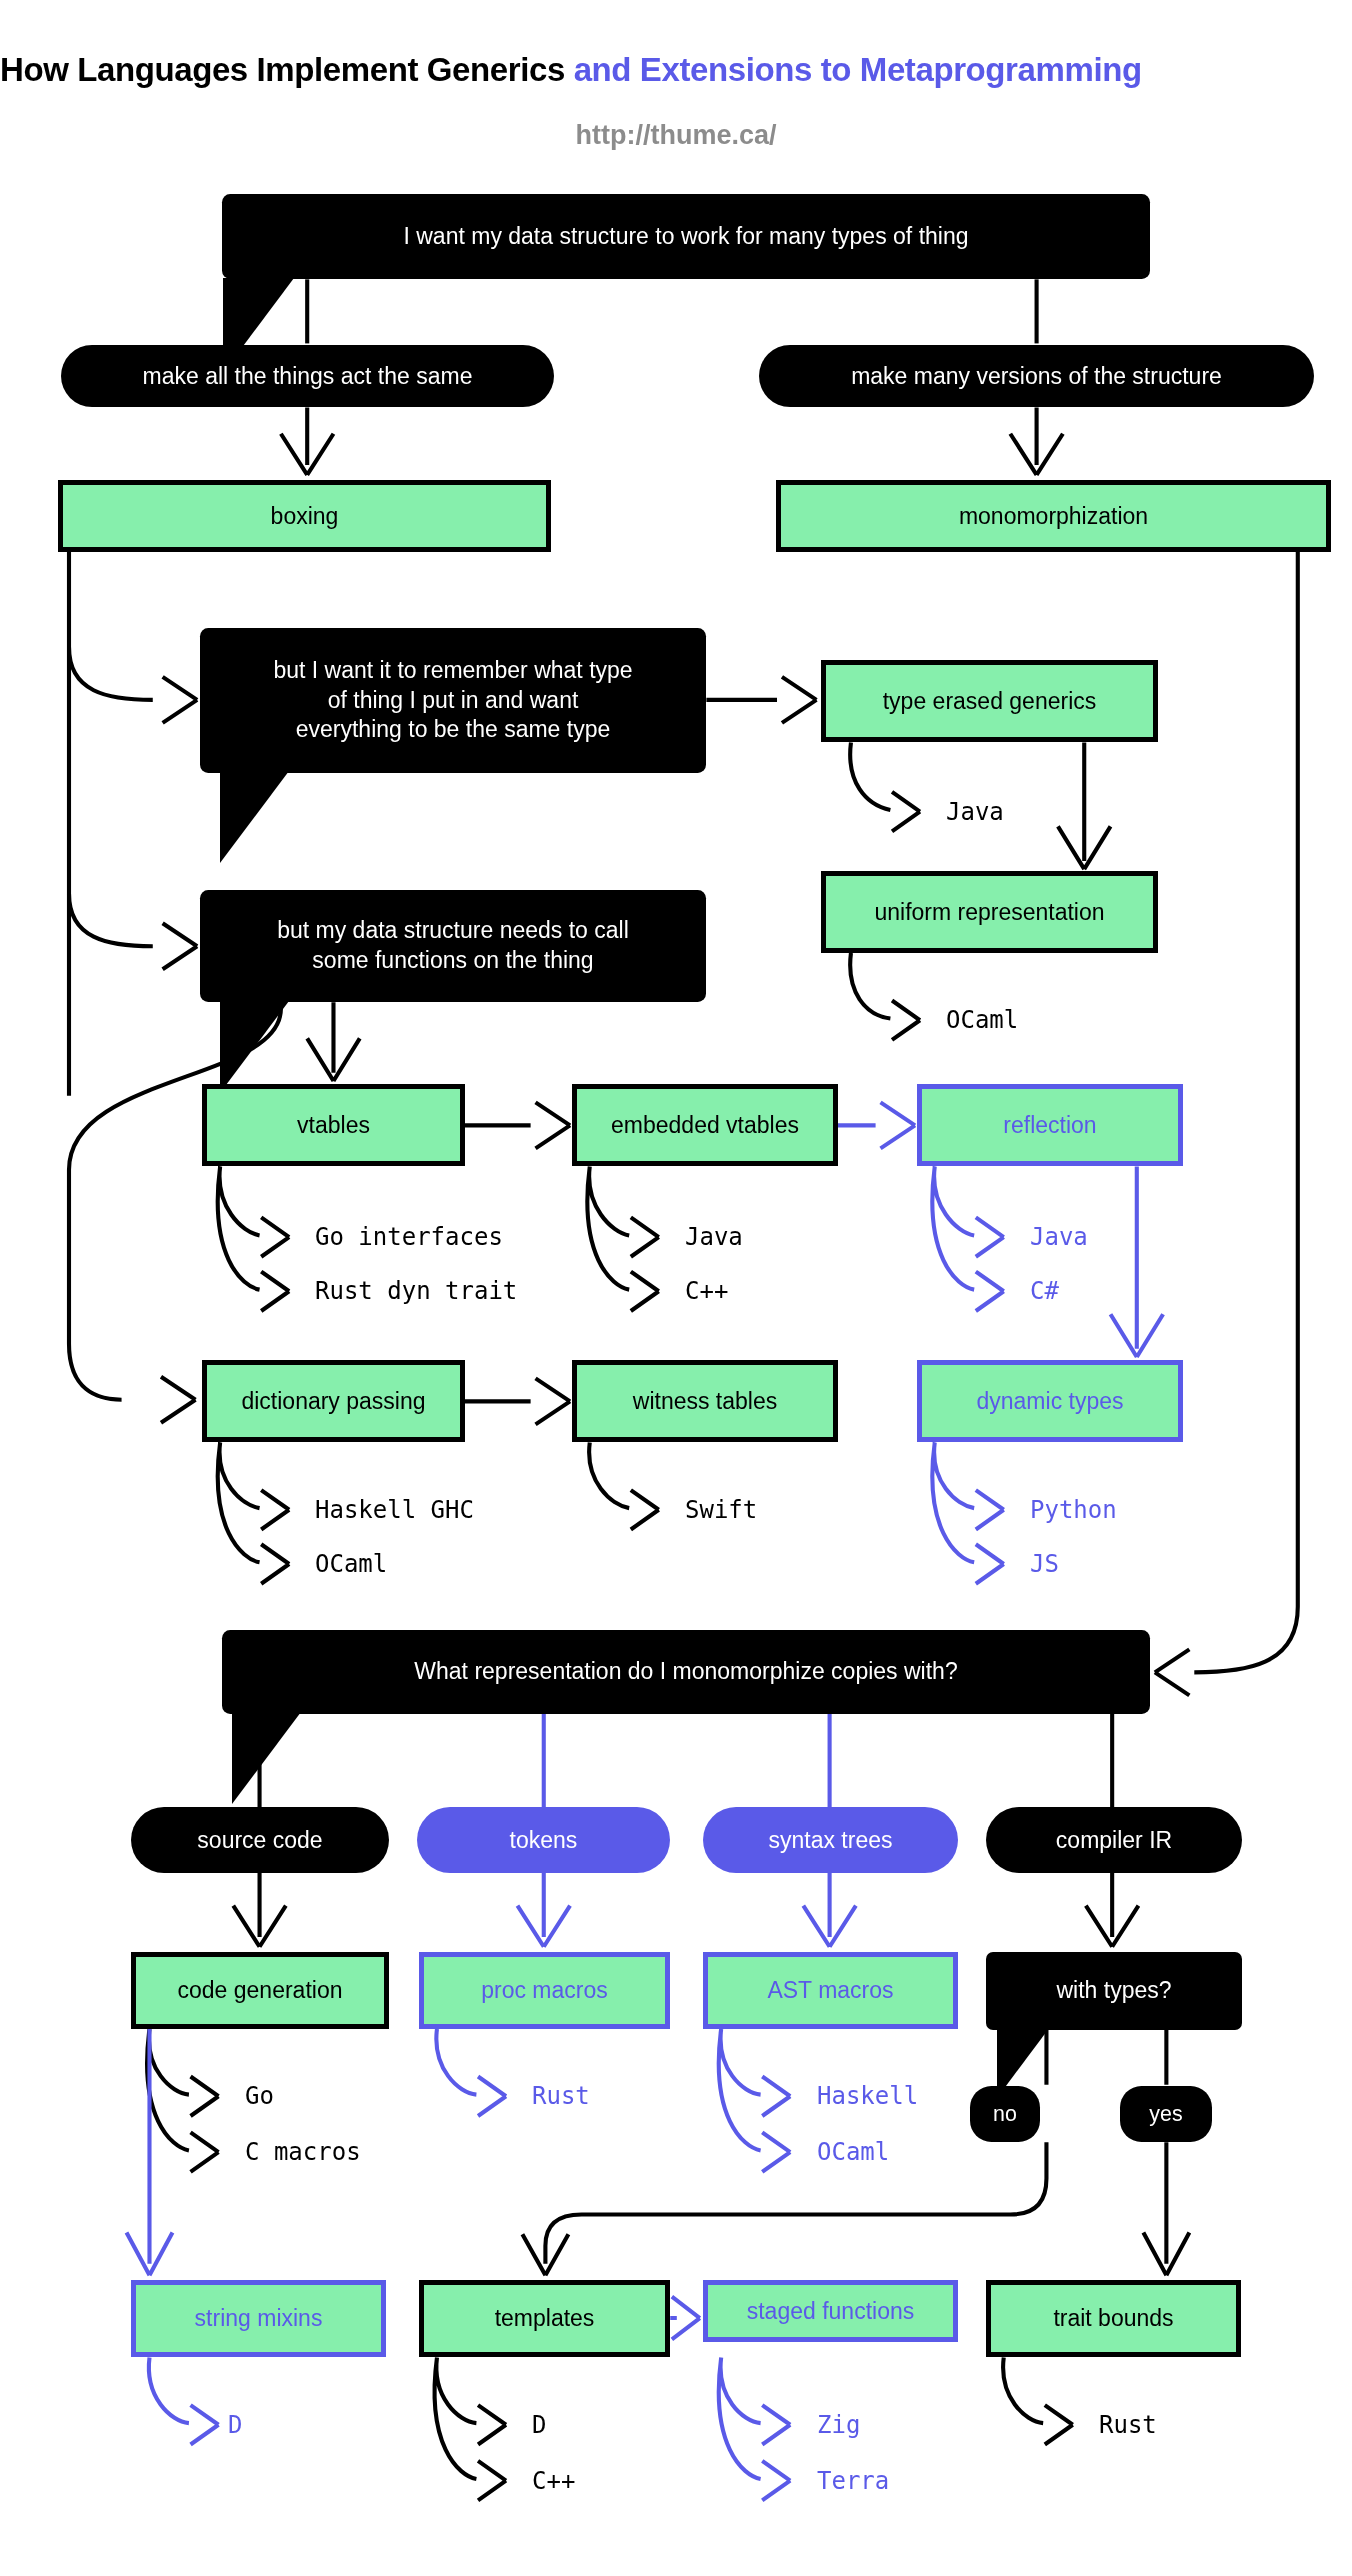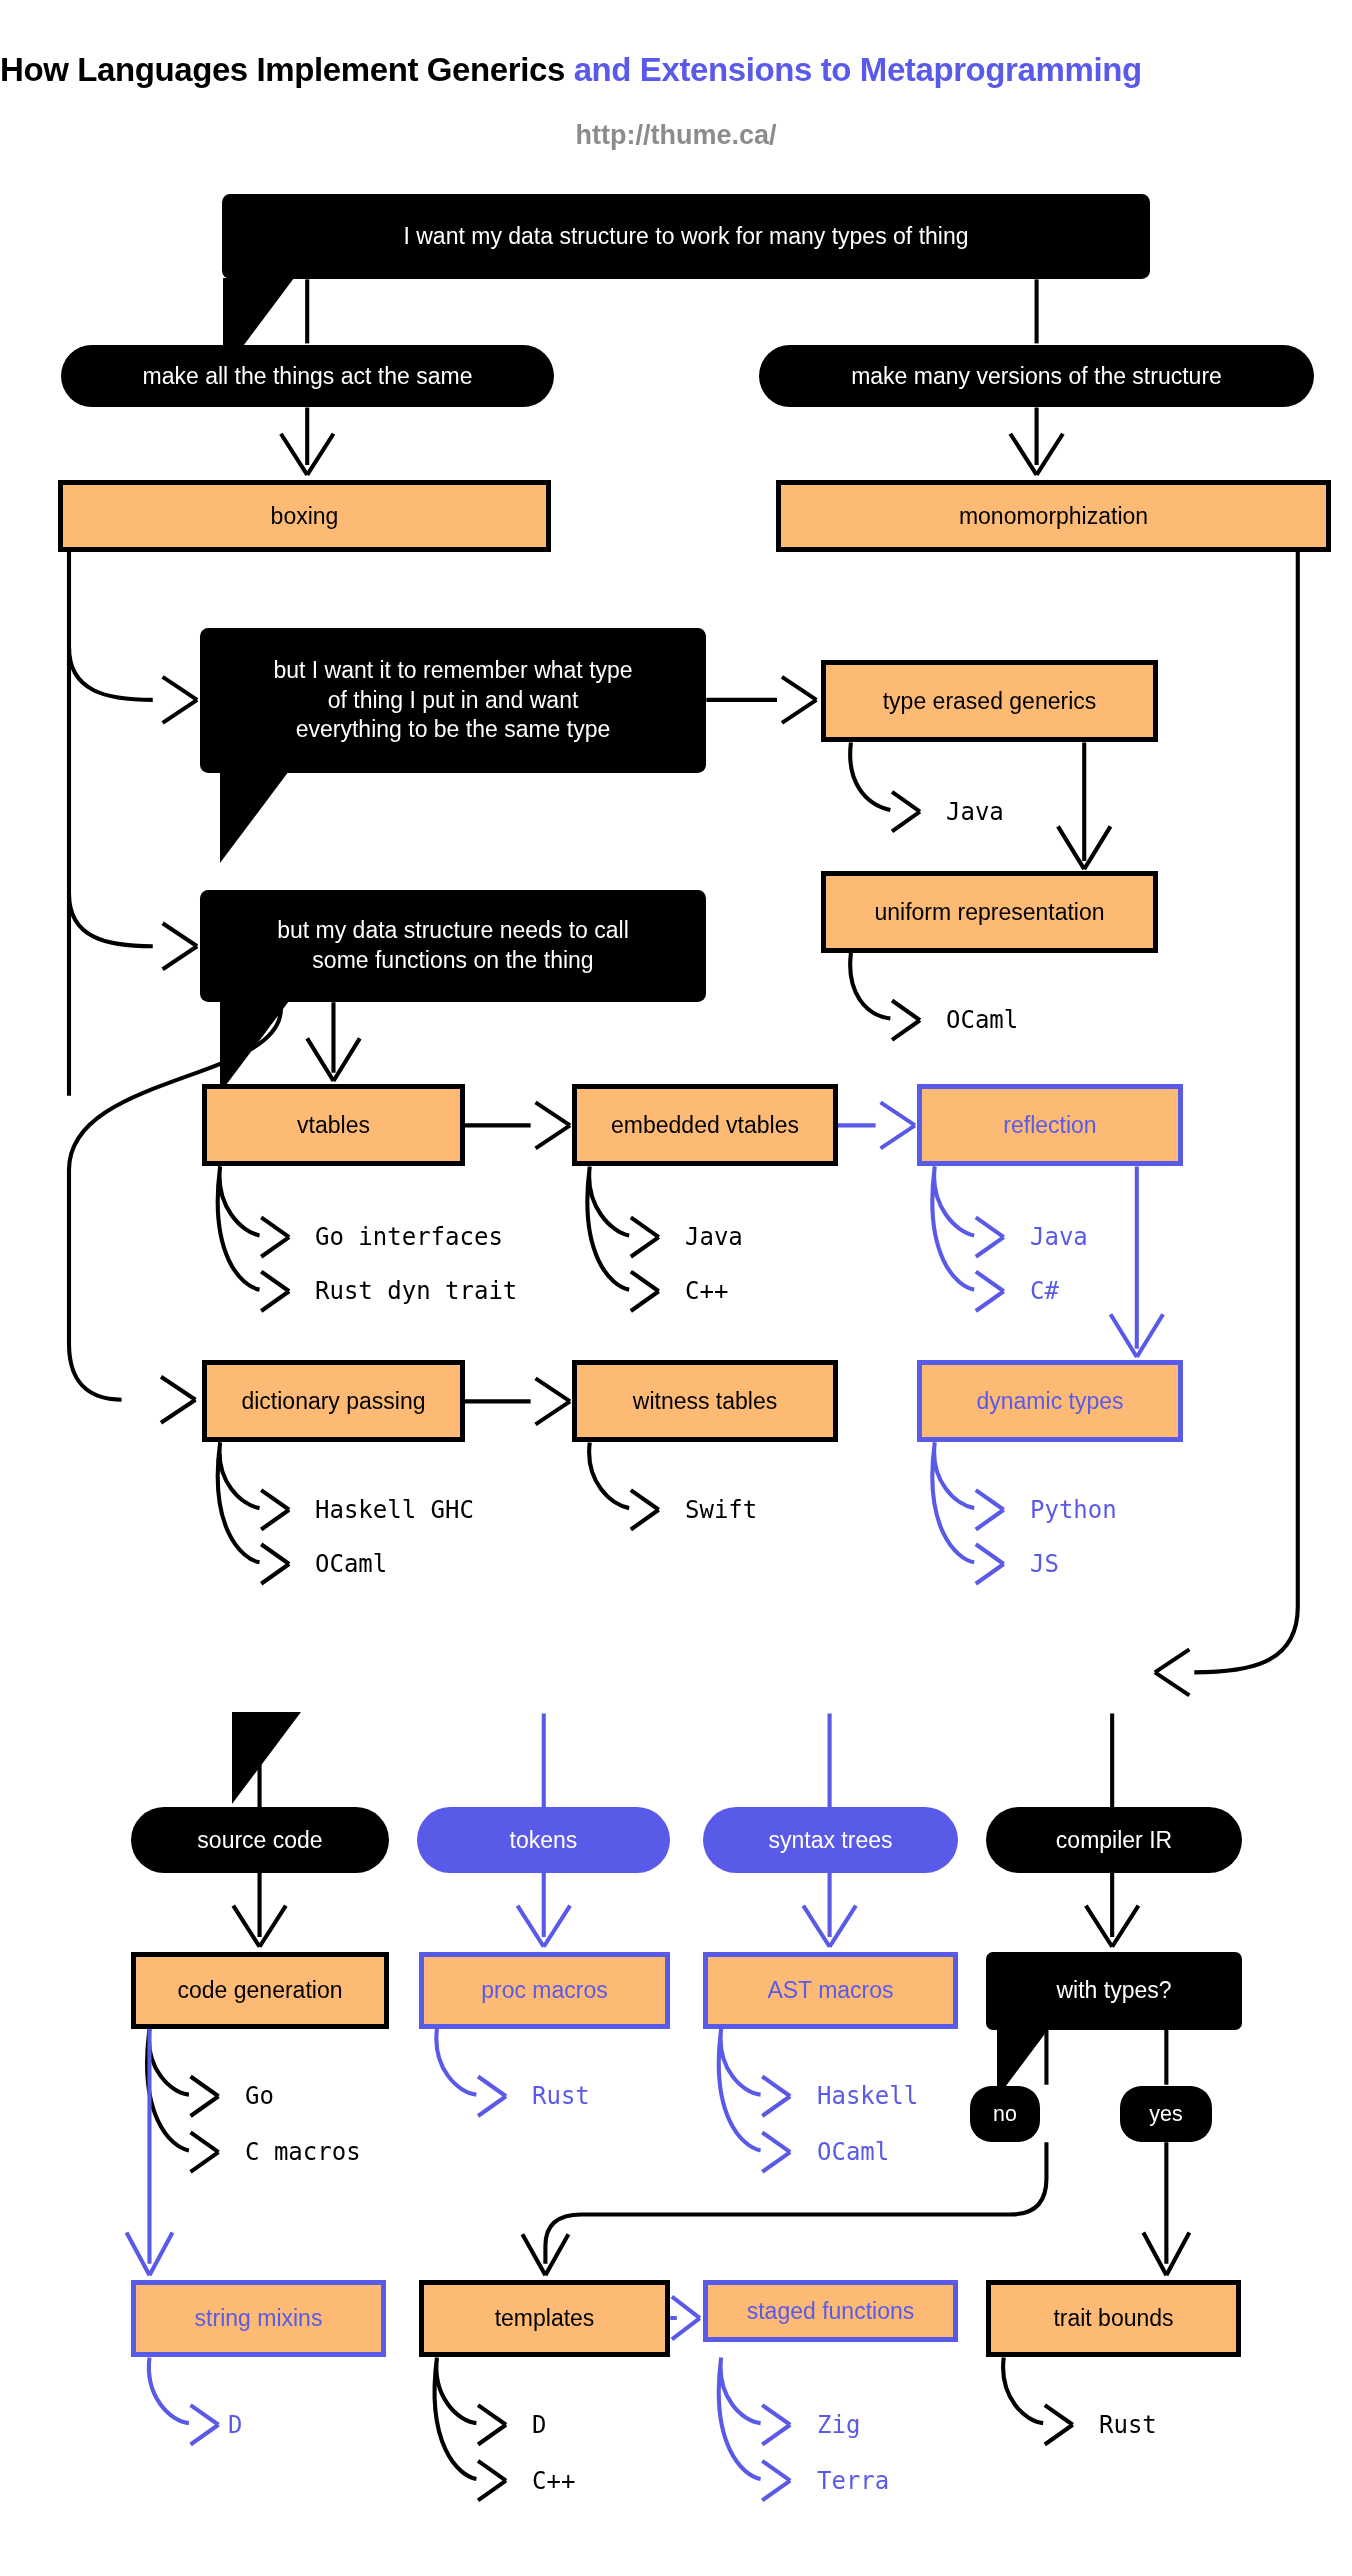"boxing" .box { background: #fdba74 -> #86efac }
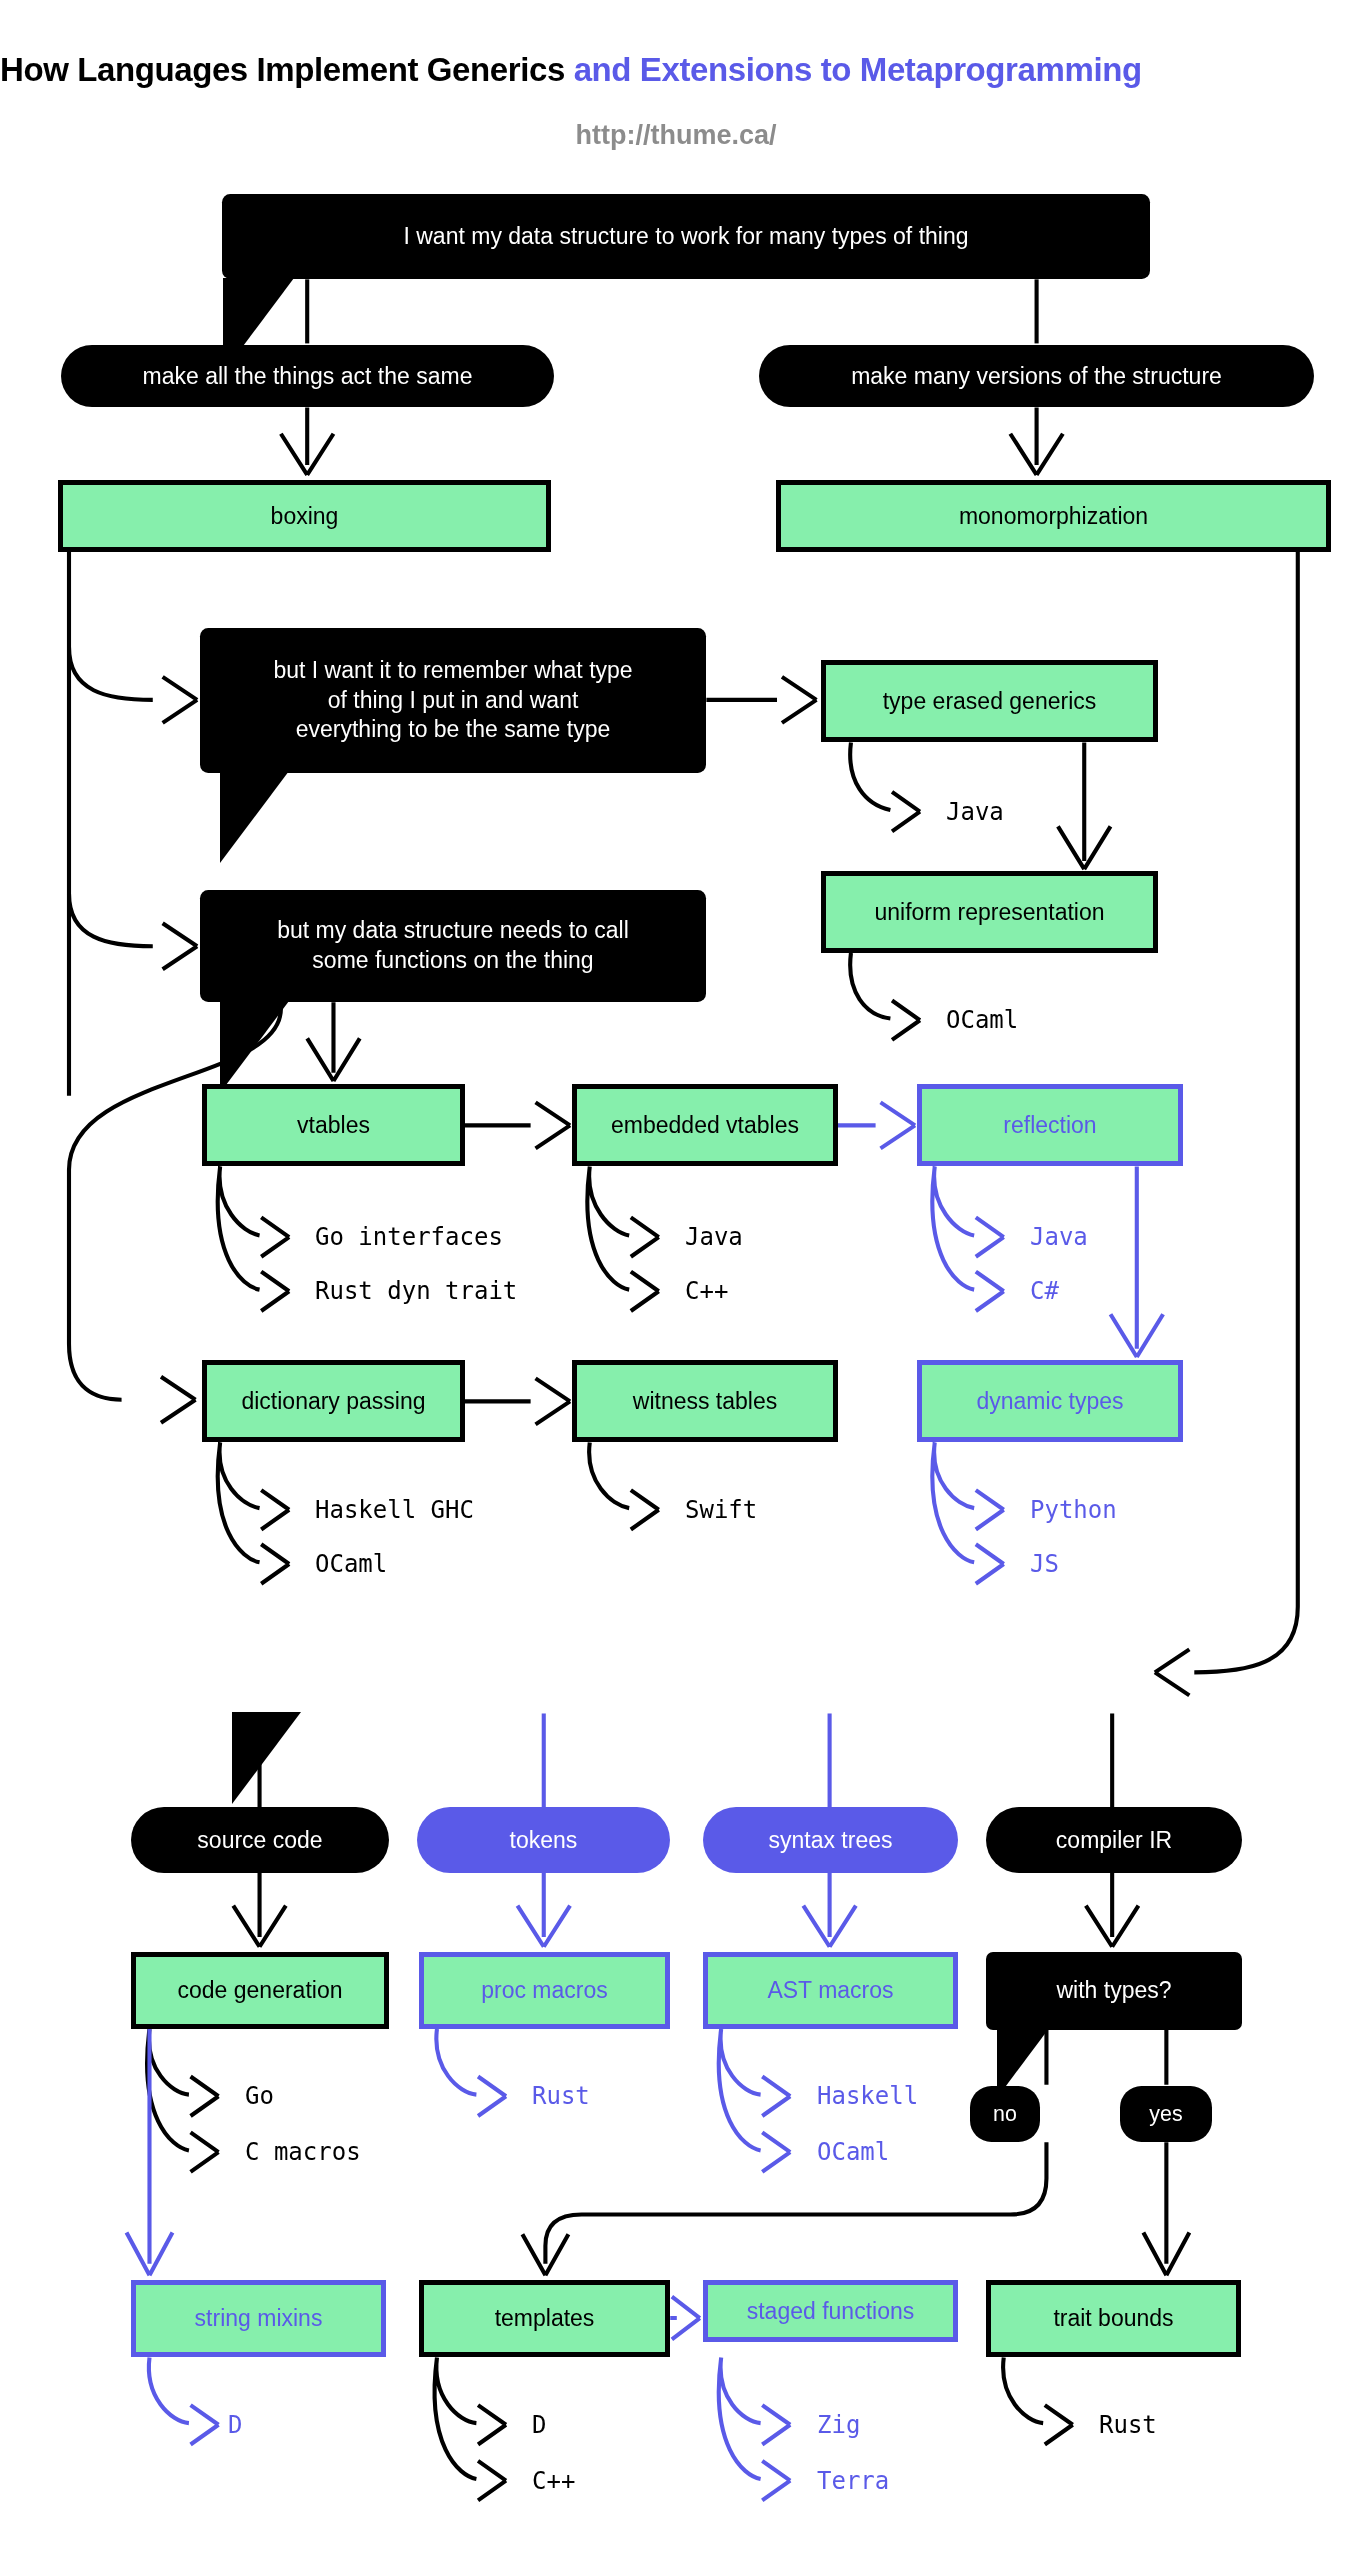"What representation do I monomorphize" div.node { html: none -> <div> <span>What representation do I monomorphize copies with?</span> </div> }
